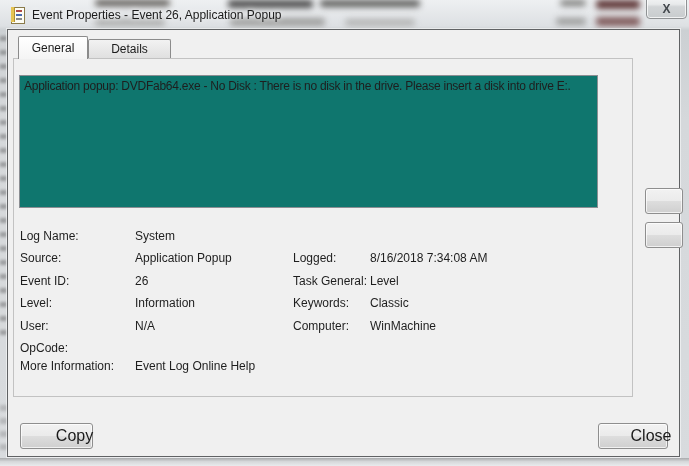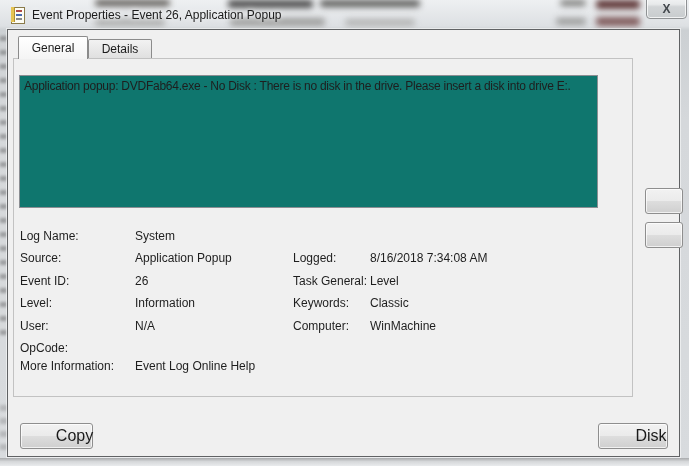"Details" .tab-inactive { width: 64px -> 83px }
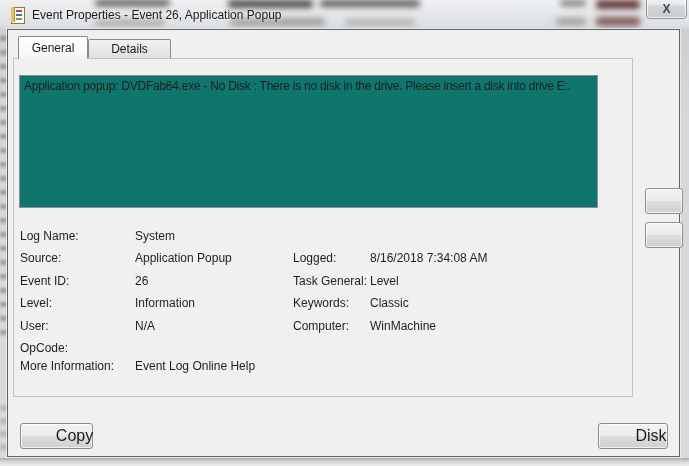"Disk" div.btn { text: Disk -> Close }
